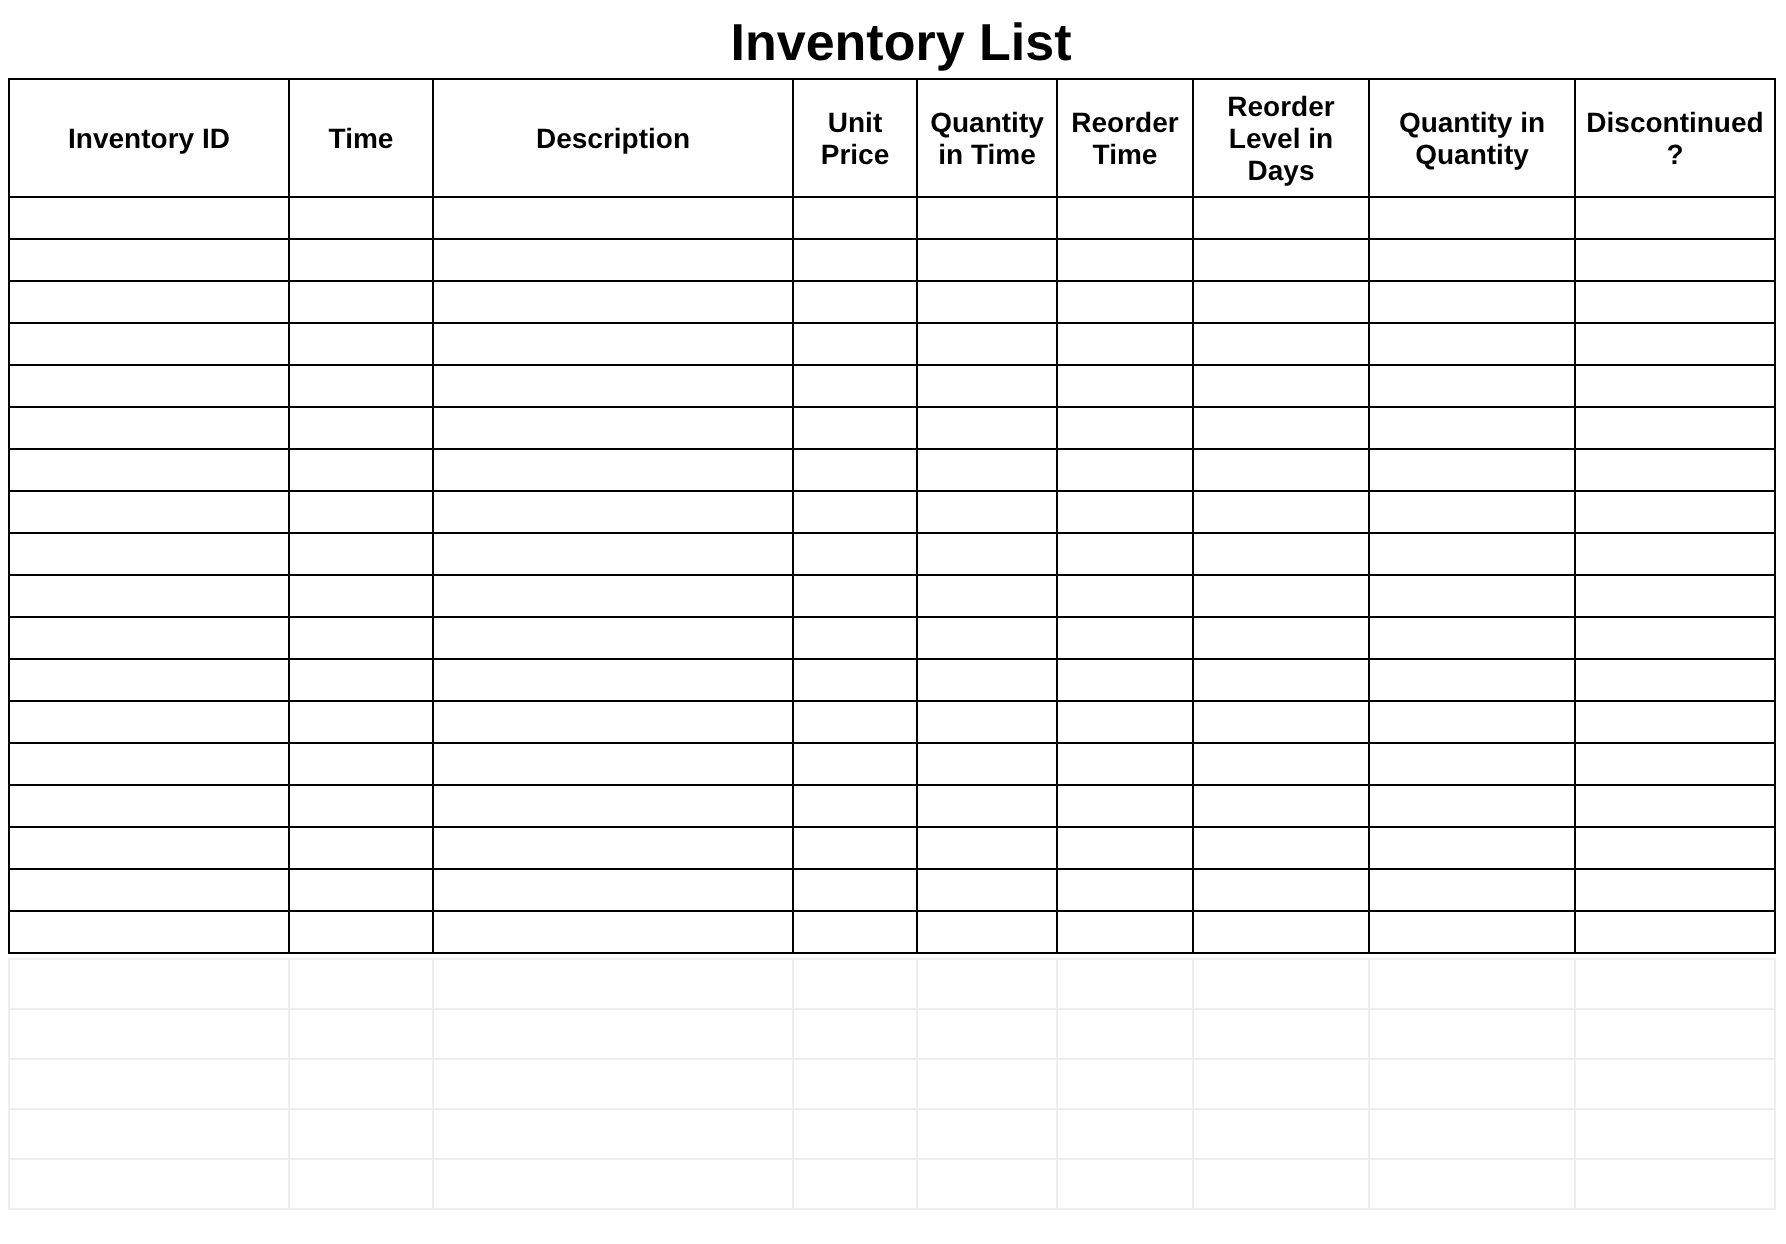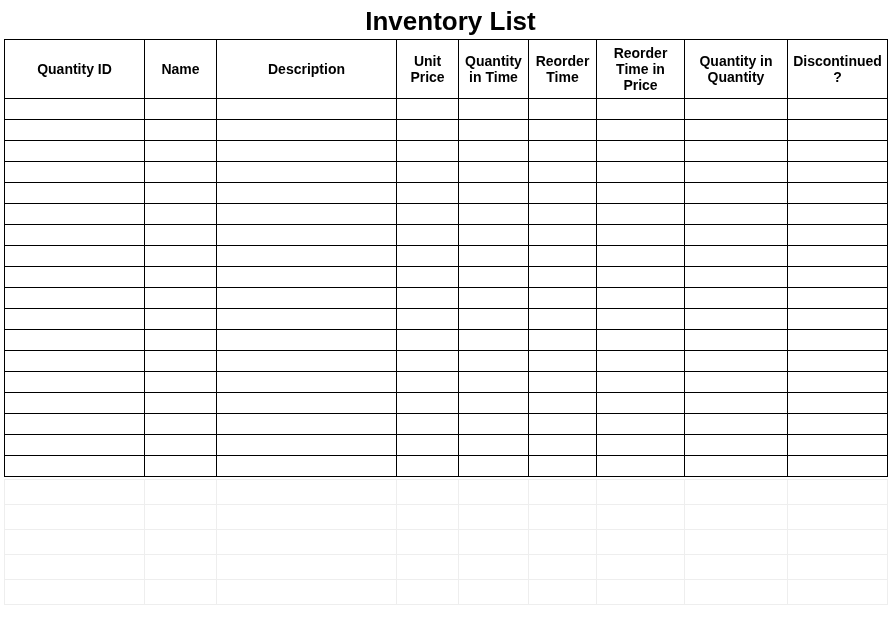"Reorder Time in Price" th { text: Time in Price -> Level in Days }
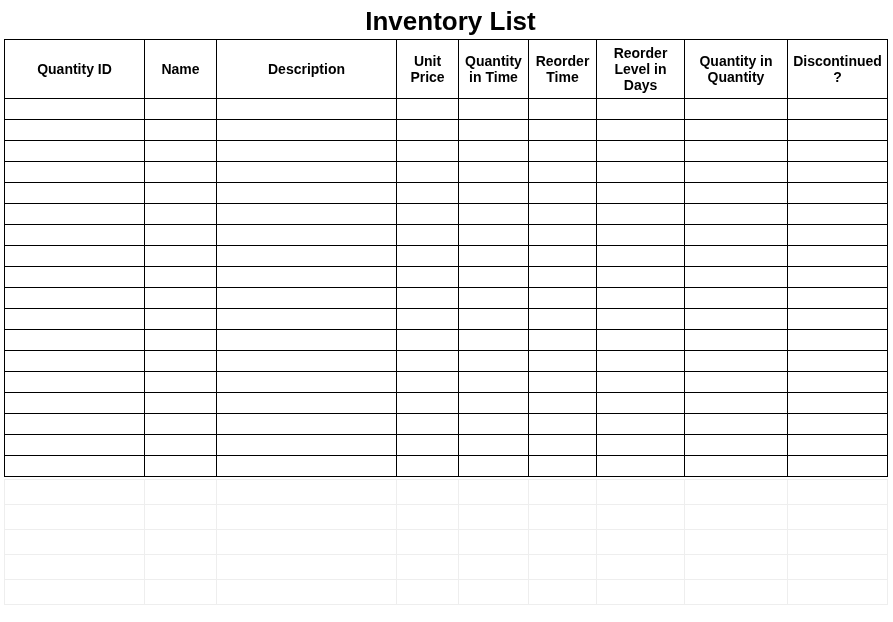"Quantity ID" th { text: Quantity -> Inventory }
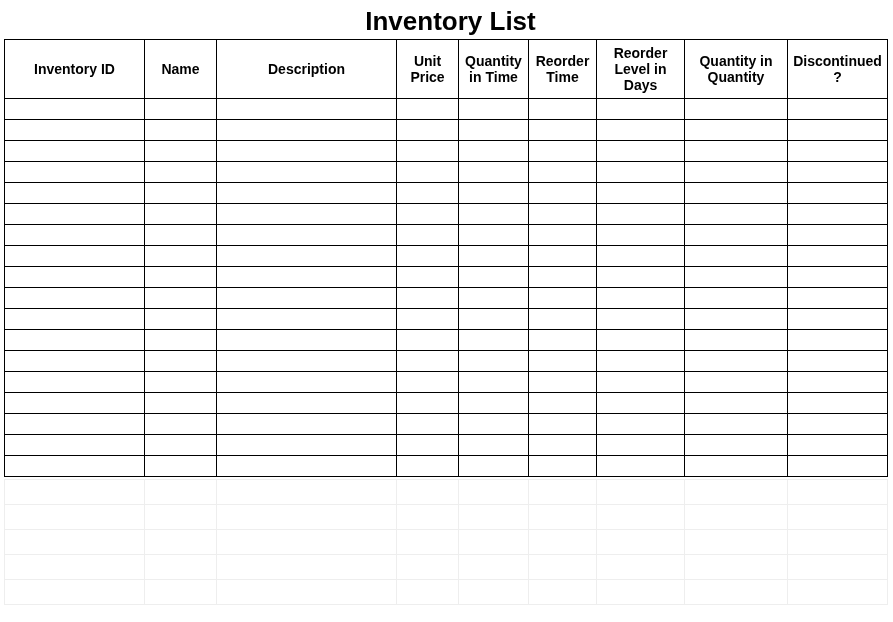"Name" th { text: Name -> Time }
